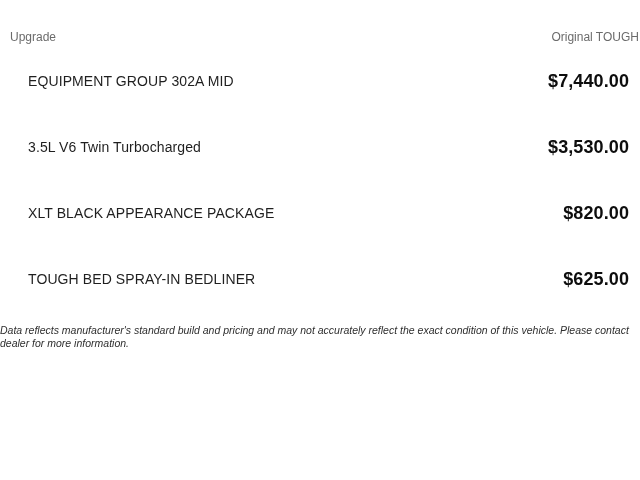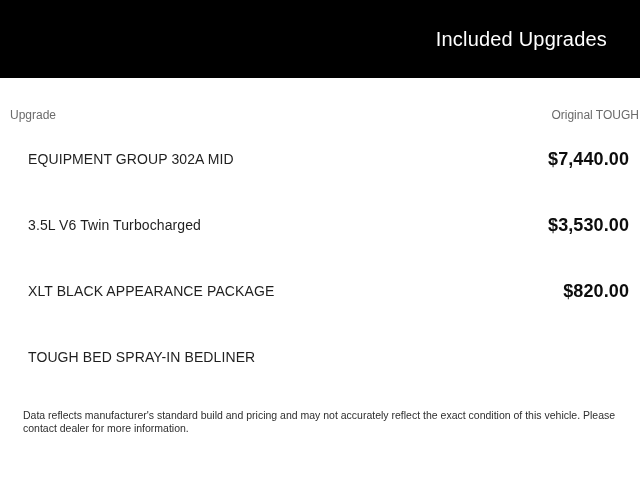"Included Upgrades" div.header { html: <div> <div>Included Upgrades</div> </div> -> none }
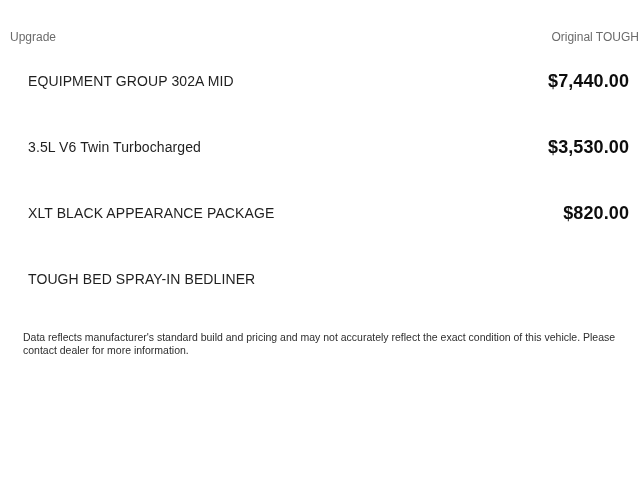"$625.00" div.row-price { html: none -> <div>$625.00</div> }
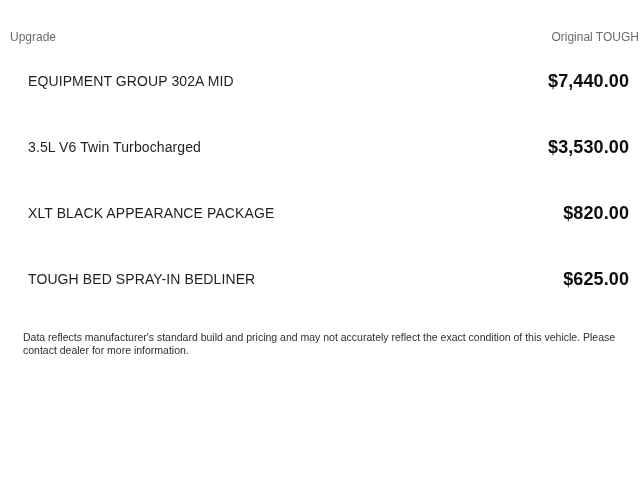"Data reflects manufacturer's standard" .disclaimer { font-style: none -> italic; margin-top: 19px -> 12px; padding: 0 23px -> 0 0 }
